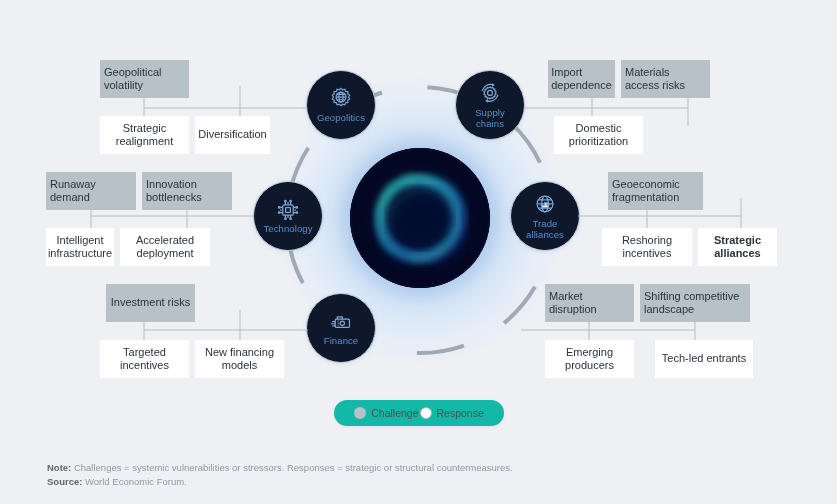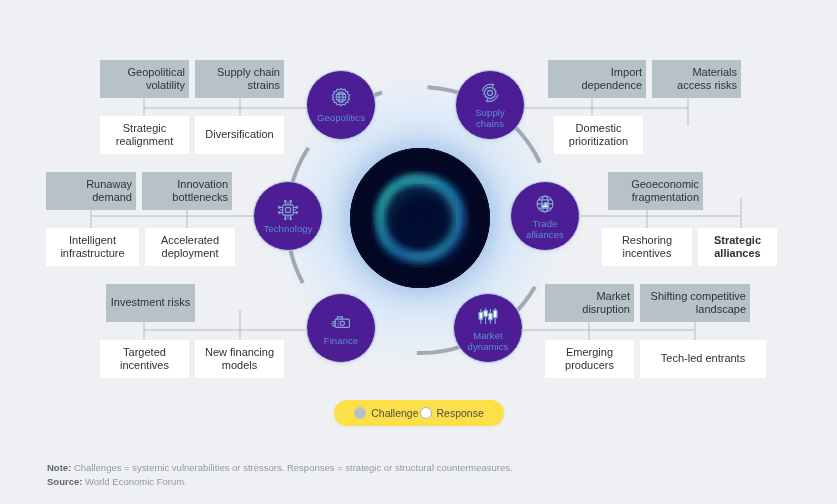"Geopolitical volatility" .chal { text-align: right -> left }
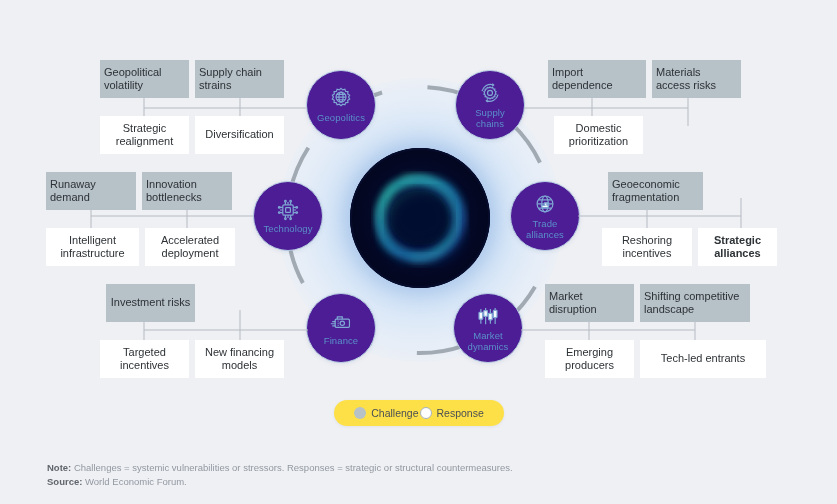"Supply chain strains" div.chal { html: <div>Supply chain strains</div> -> none }
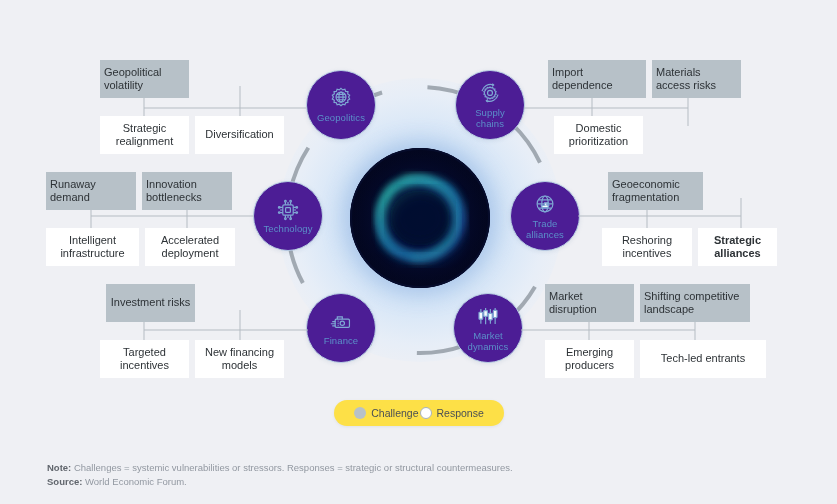"Import dependence" div.chal { width: 98px -> 67px }
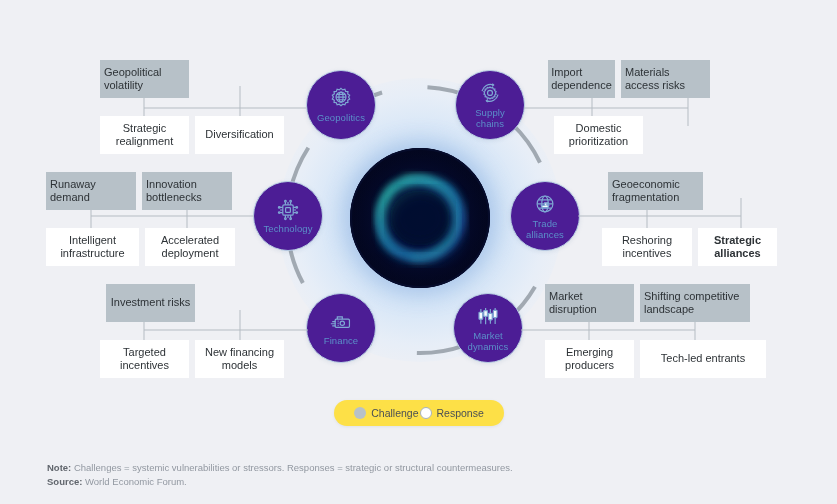"Geopolitics" .hub { background: #4c1d95 -> #0f172a }
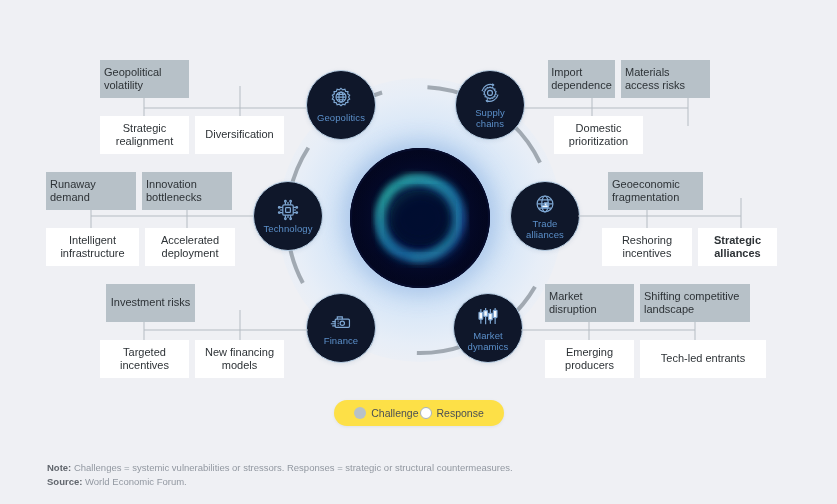"Diversification" div.resp { width: 89px -> 75px }
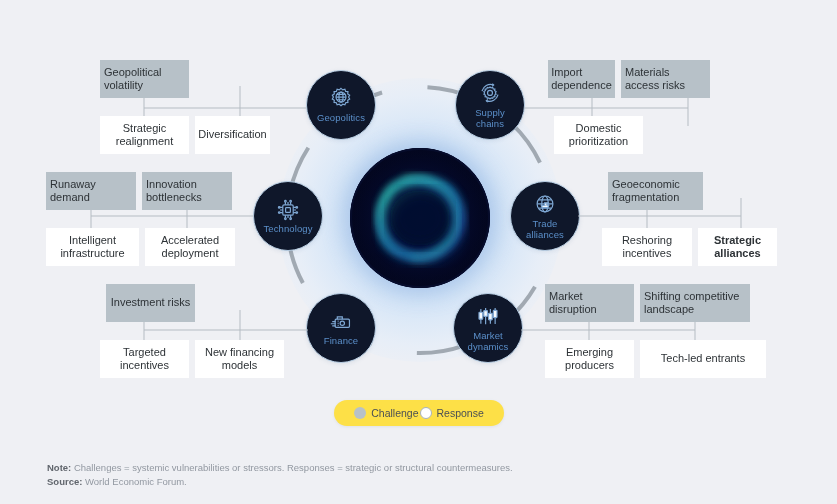"Intelligent infrastructure" div.resp { width: 93px -> 68px }
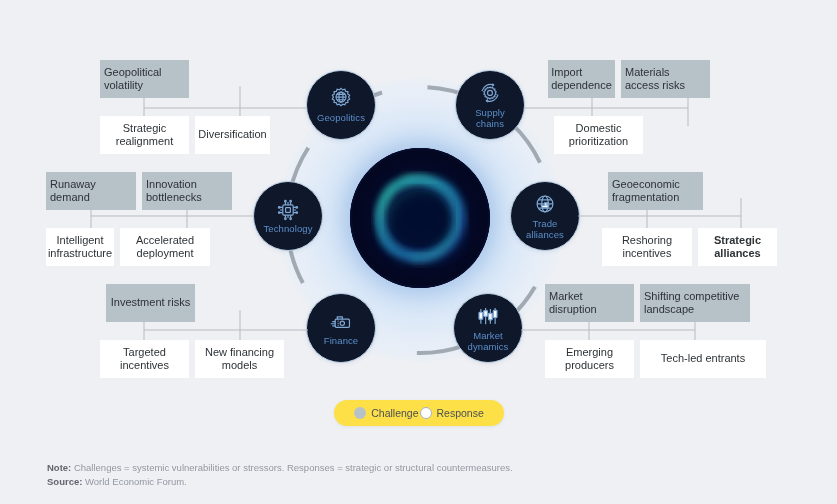"Market" div.hub { html: <div> <svg> <g> <path></path> <rect></rect> <rect></rect> <rect></rect> <rect></rect> </g> </svg> <div> <span>Market</span><br> <span>dynamics</span> </div> </div> -> none }
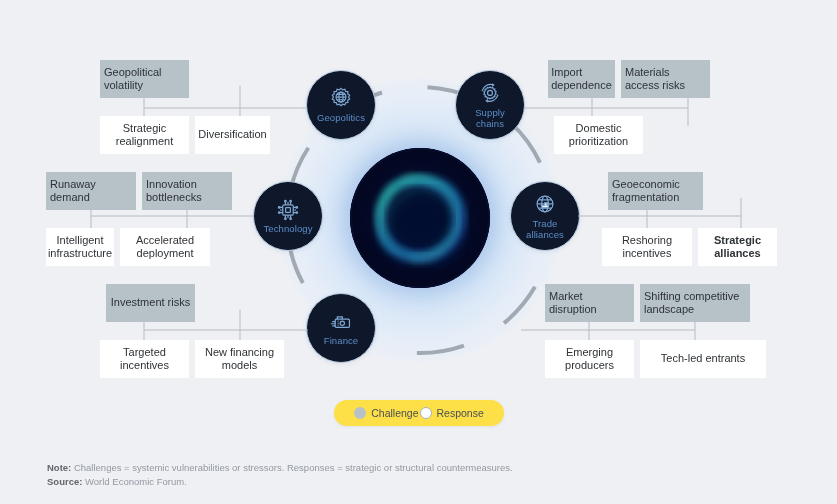"Tech-led entrants" div.resp { margin-left: none -> 15px; width: 126px -> 98px }
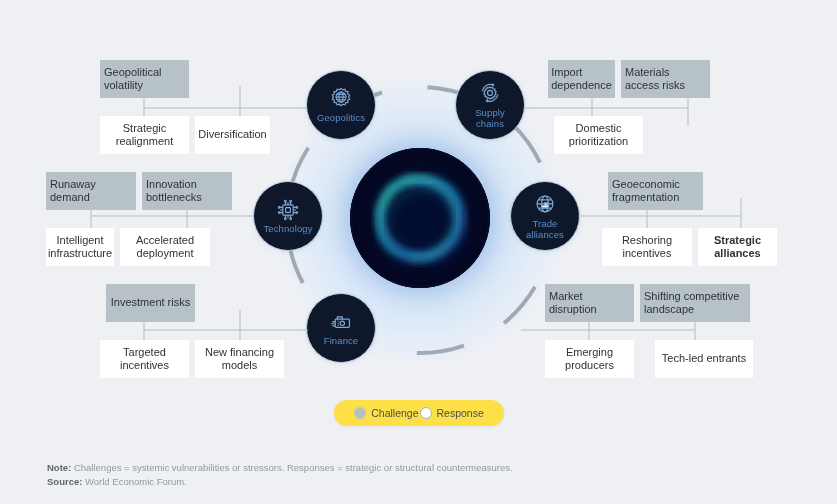"Challenge" .legend { background: #fde047 -> #14b8a6 }
